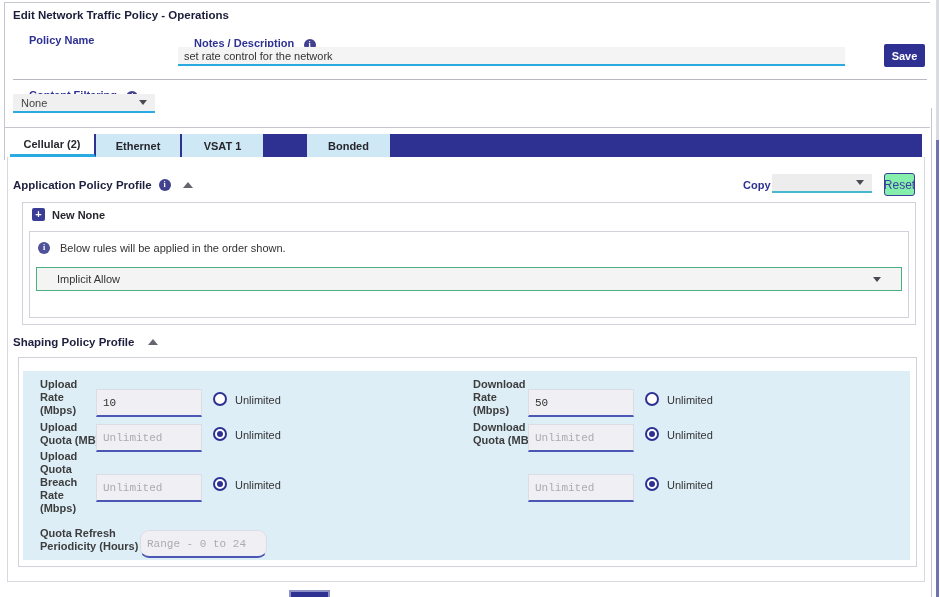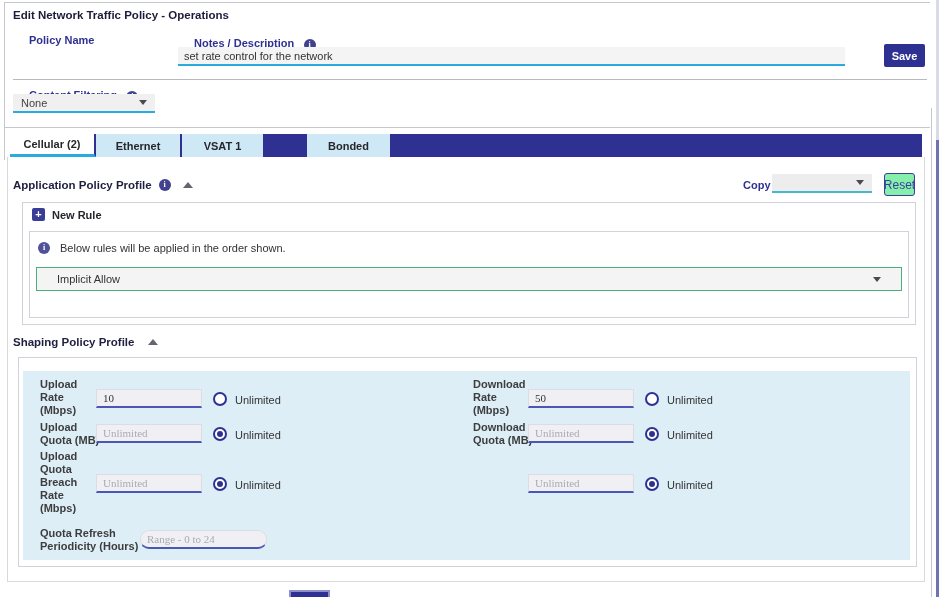"New Rule" span { text: Rule -> None }
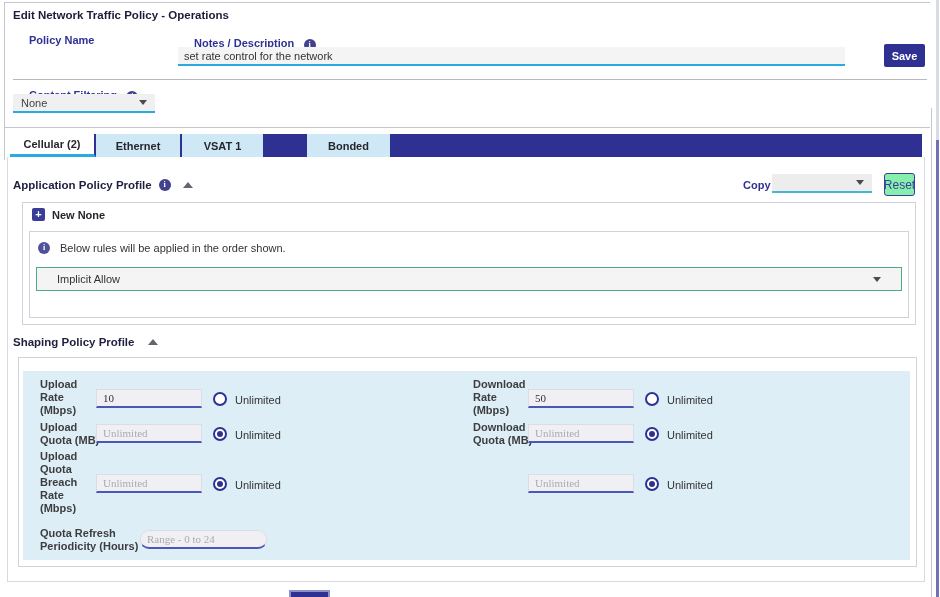"10" .s-input { font-family: Liberation Serif, serif -> Liberation Mono, monospace; height: 19px -> 28px }
